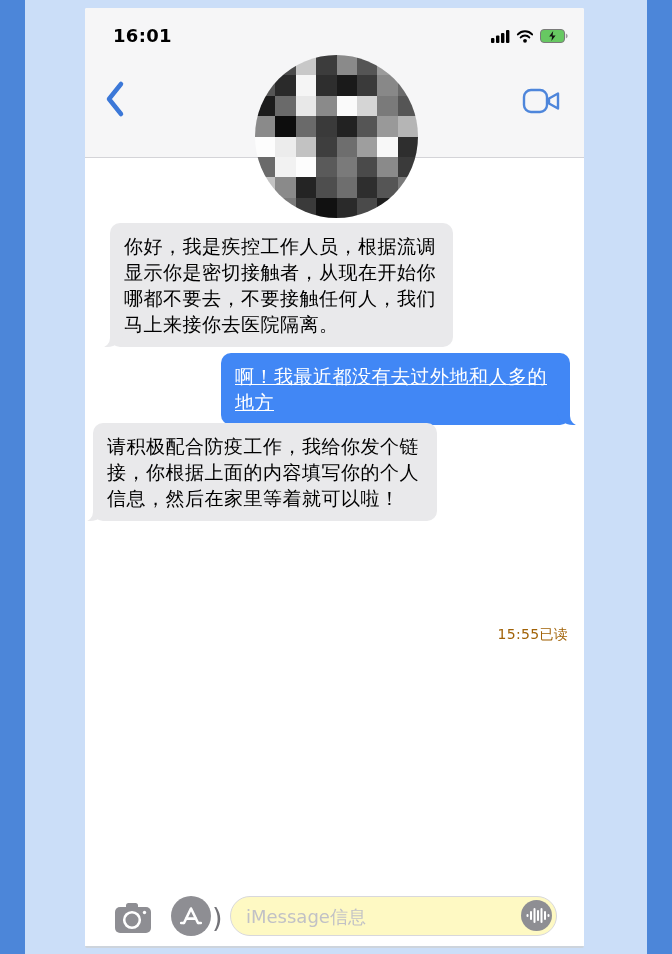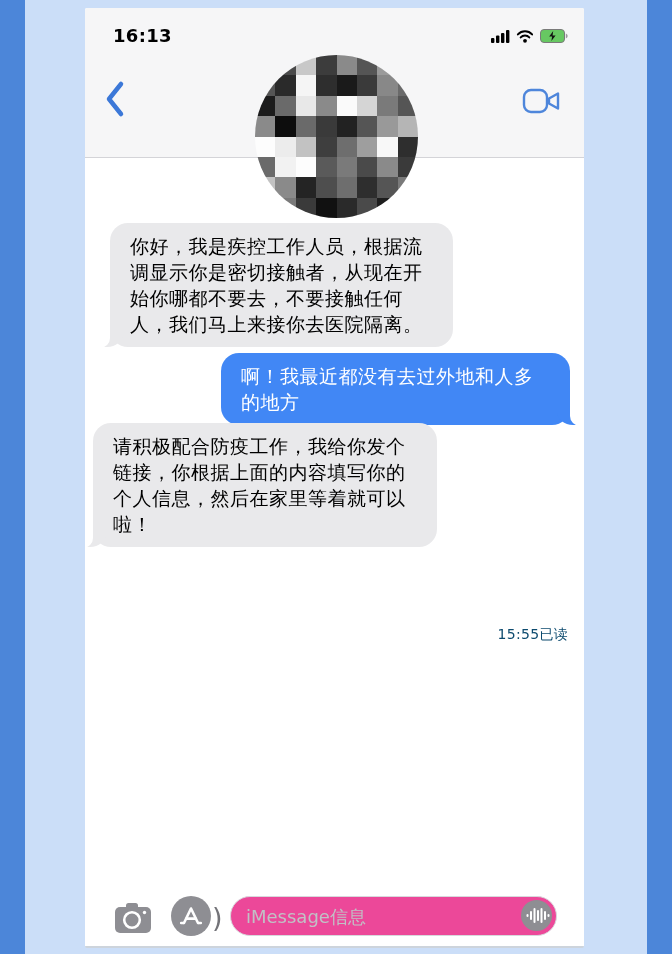"16:13" div.time { text: 16:13 -> 16:01 }
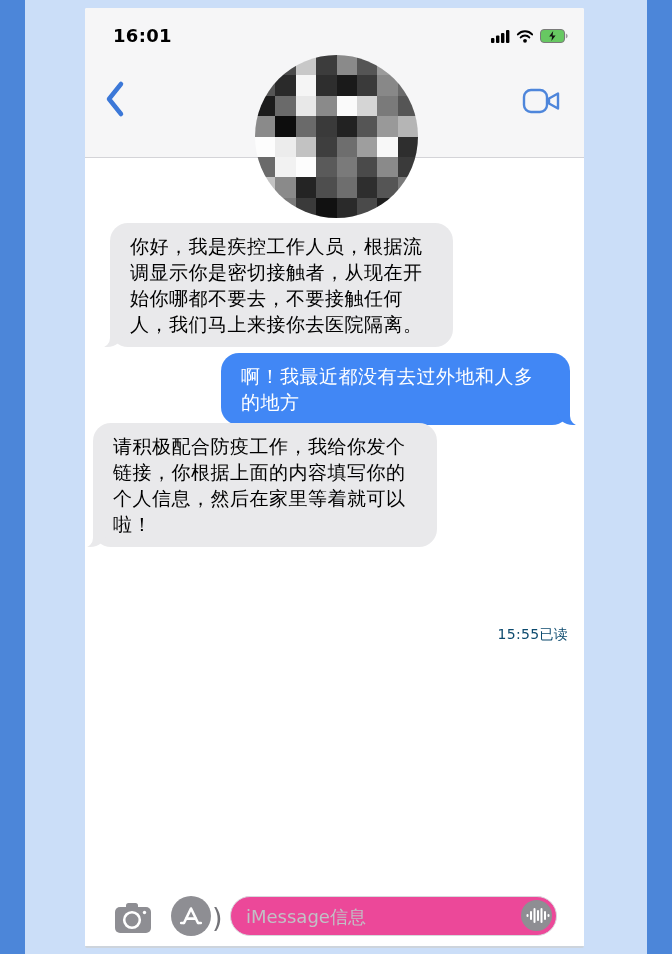"你好，我是疾控工作人员，根据流调显示你是密切接触者，从现在开始你哪都不要去，不要" .bubble { border-radius: 18px -> 10px; padding: 10px 20px -> 10px 14px }
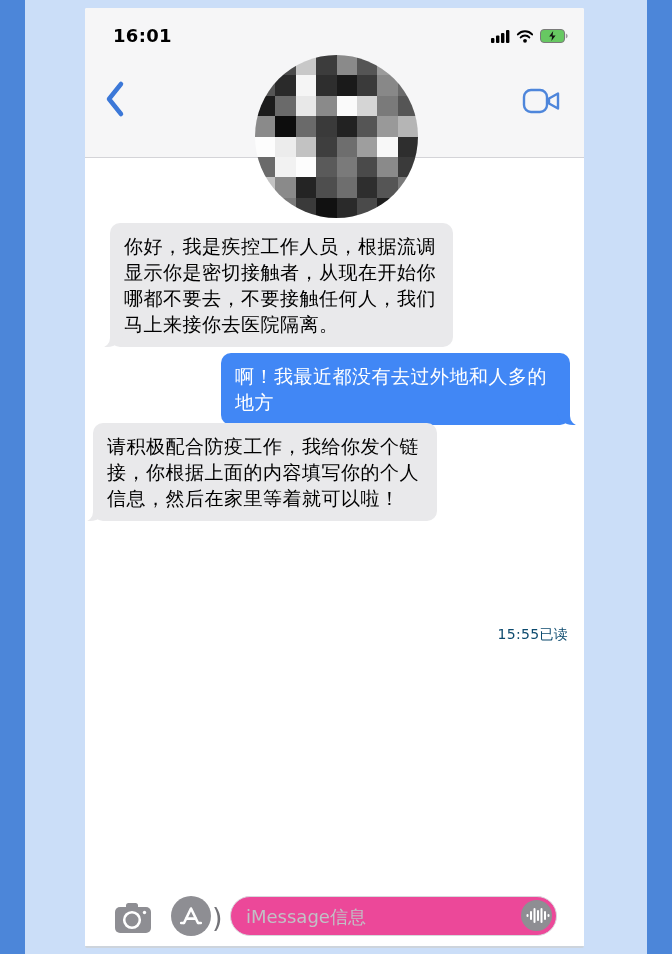"啊！我最近都没有去过外地和人多的地方" .m2 { text-decoration: none -> underline }
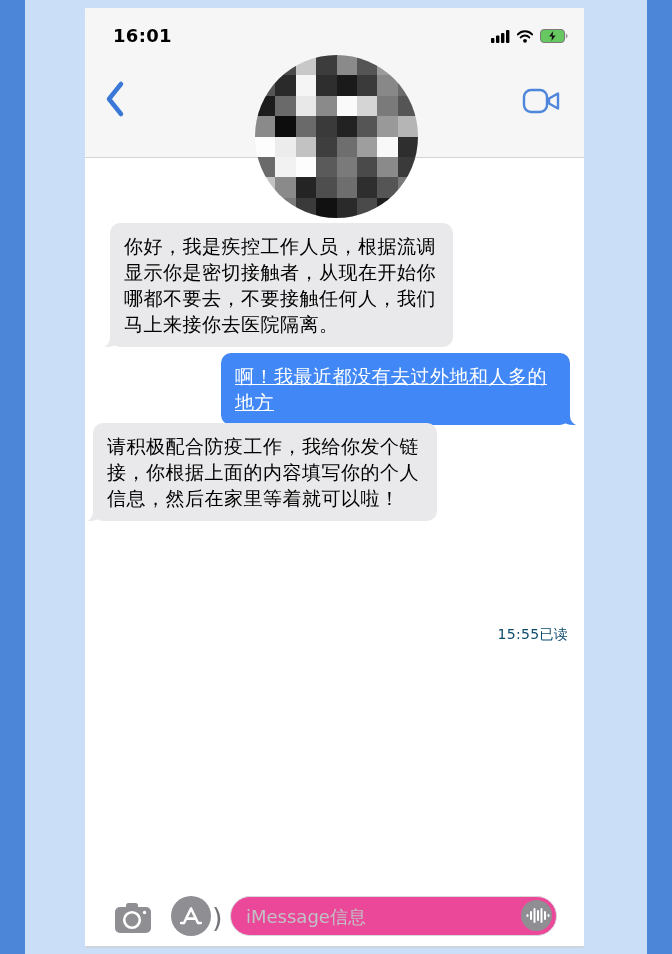"15:55已读" .receipt { color: #0c4a6e -> #a16207 }
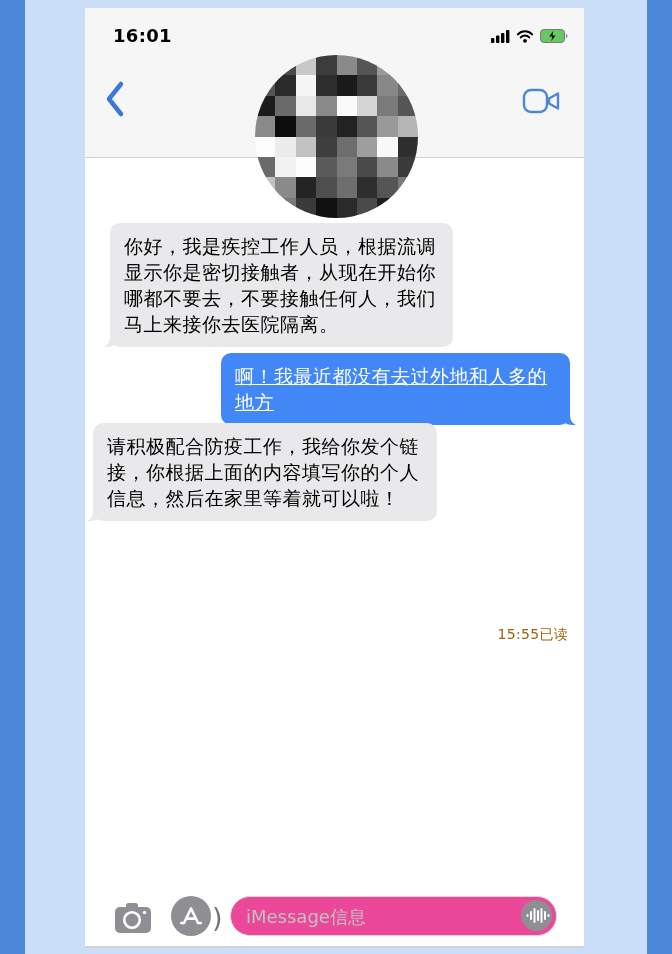"iMessage信息" .input-pill { background: #ec4899 -> #fef9c3 }
